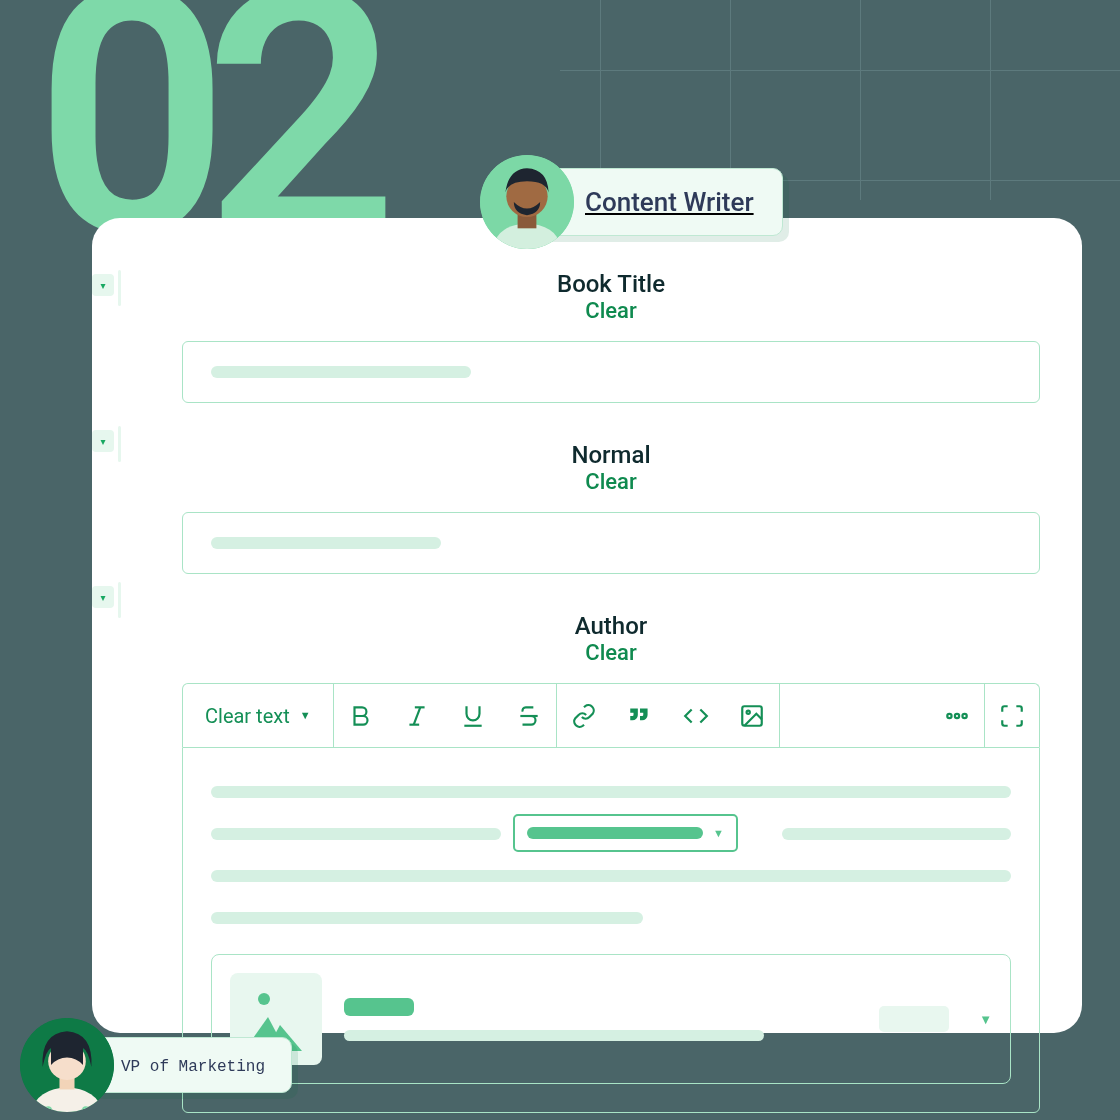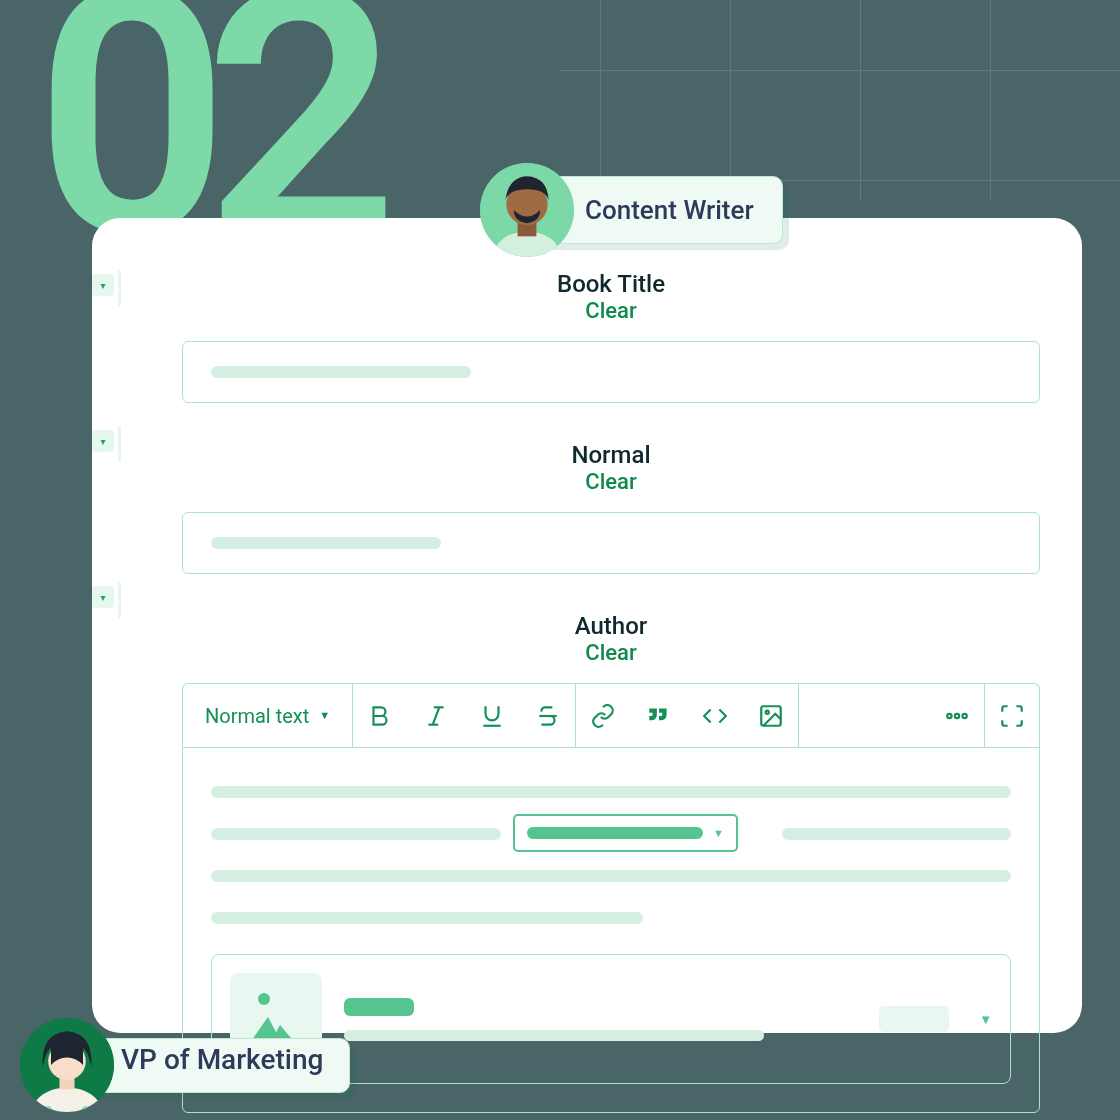"Content Writer" .badge-top { text-decoration: none -> underline; top: 163px -> 155px }
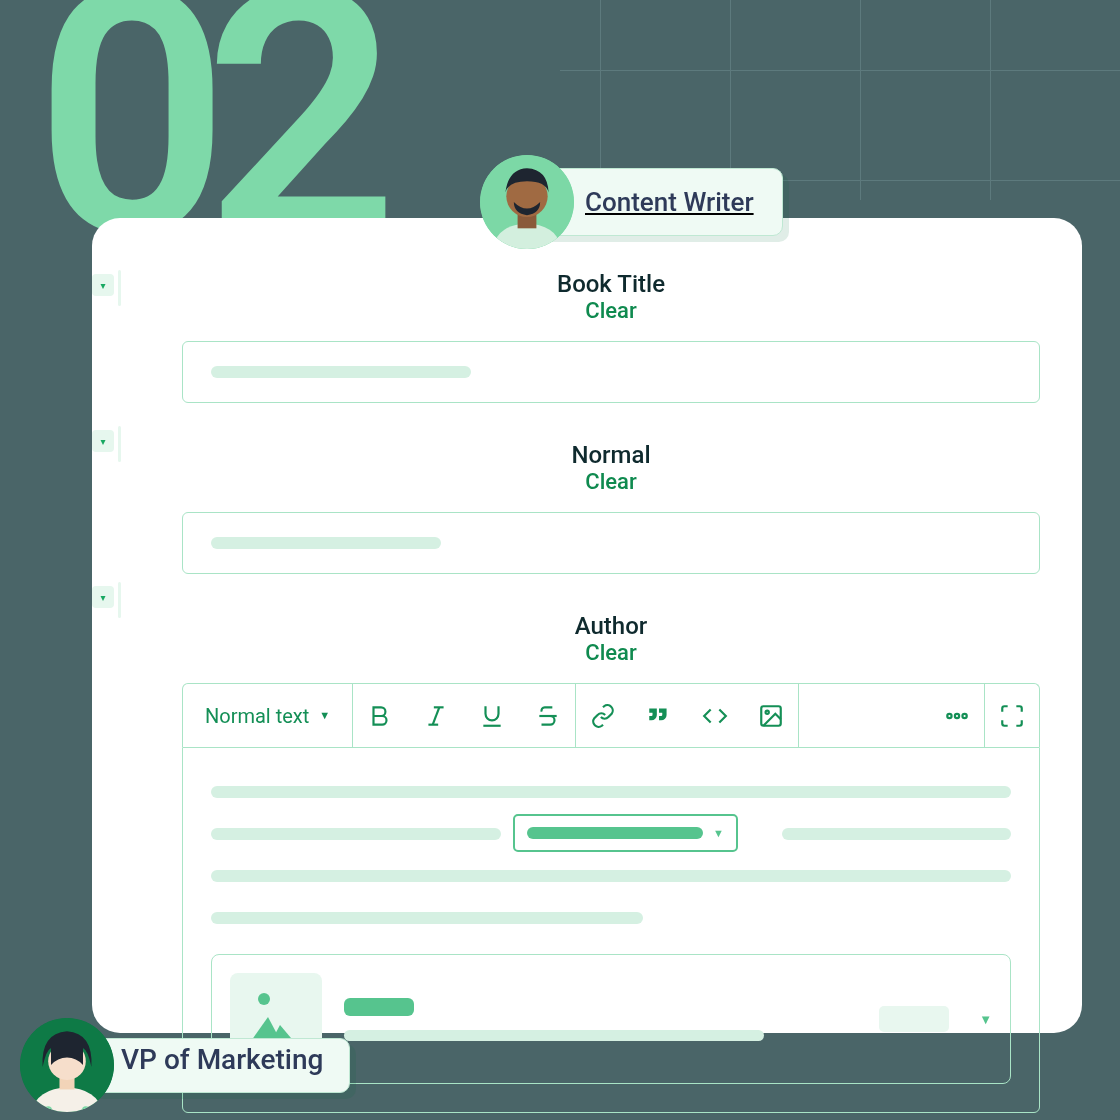"Normal text" span { text: Normal -> Clear }
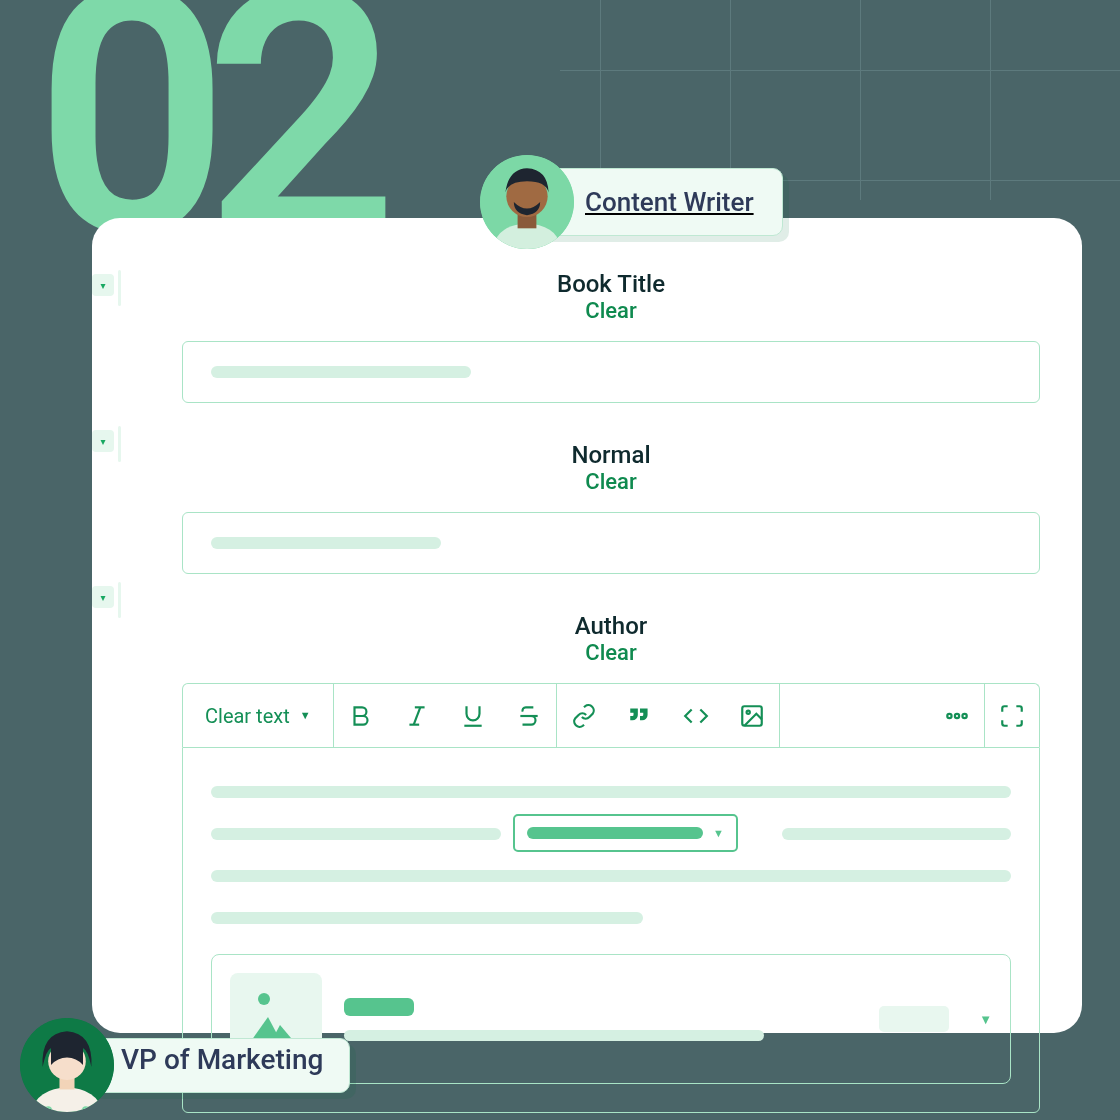"VP of Marketing" .badge-bottom .label-box { font-family: none -> Liberation Mono, monospace; font-size: 28px -> 16px; padding: 4px 26px 16px 44px -> 20px 26px 16px 44px }
